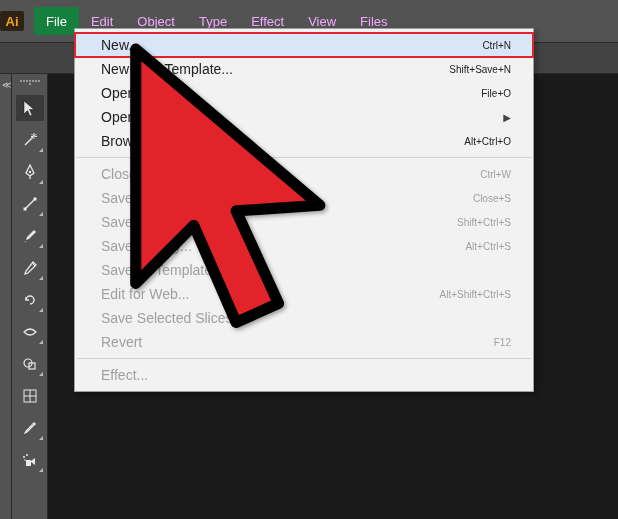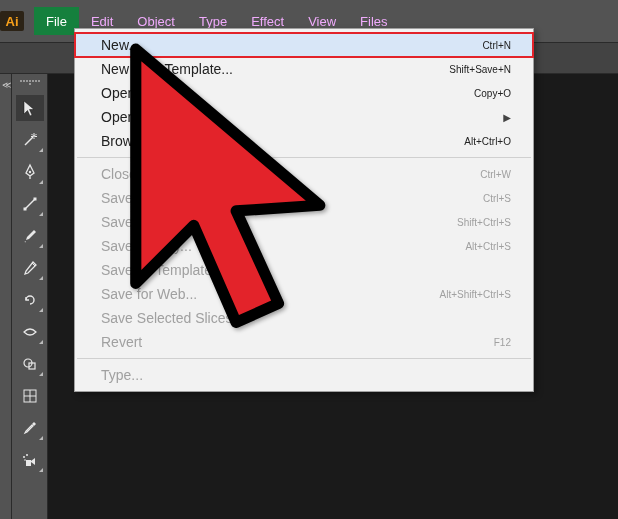"Copy+O" span.shortcut { text: Copy+O -> File+O }
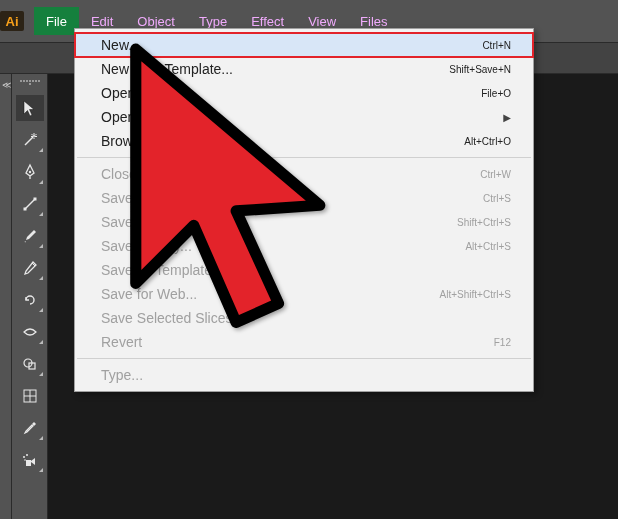"Ctrl+S" span.shortcut { text: Ctrl+S -> Close+S }
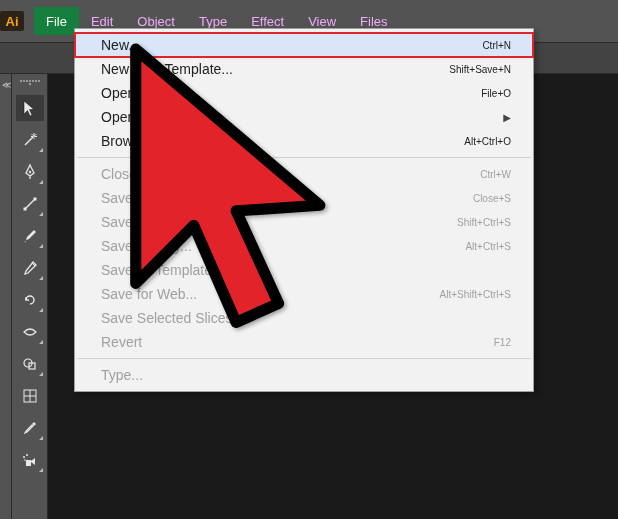"Save for Web..." span { text: Save -> Edit }
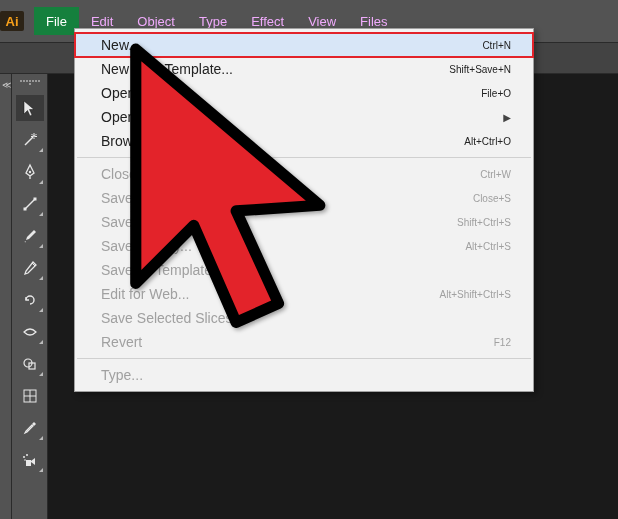"Type..." span { text: Type -> Effect }
